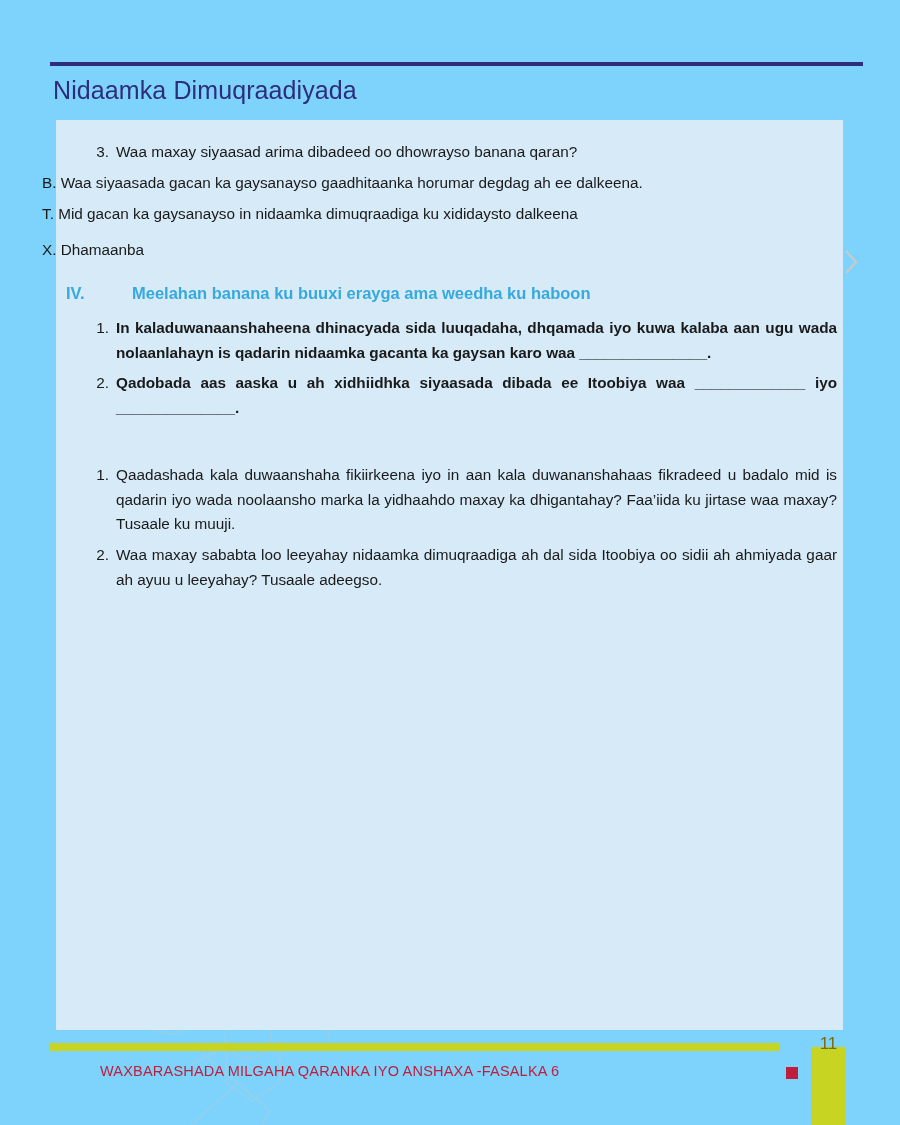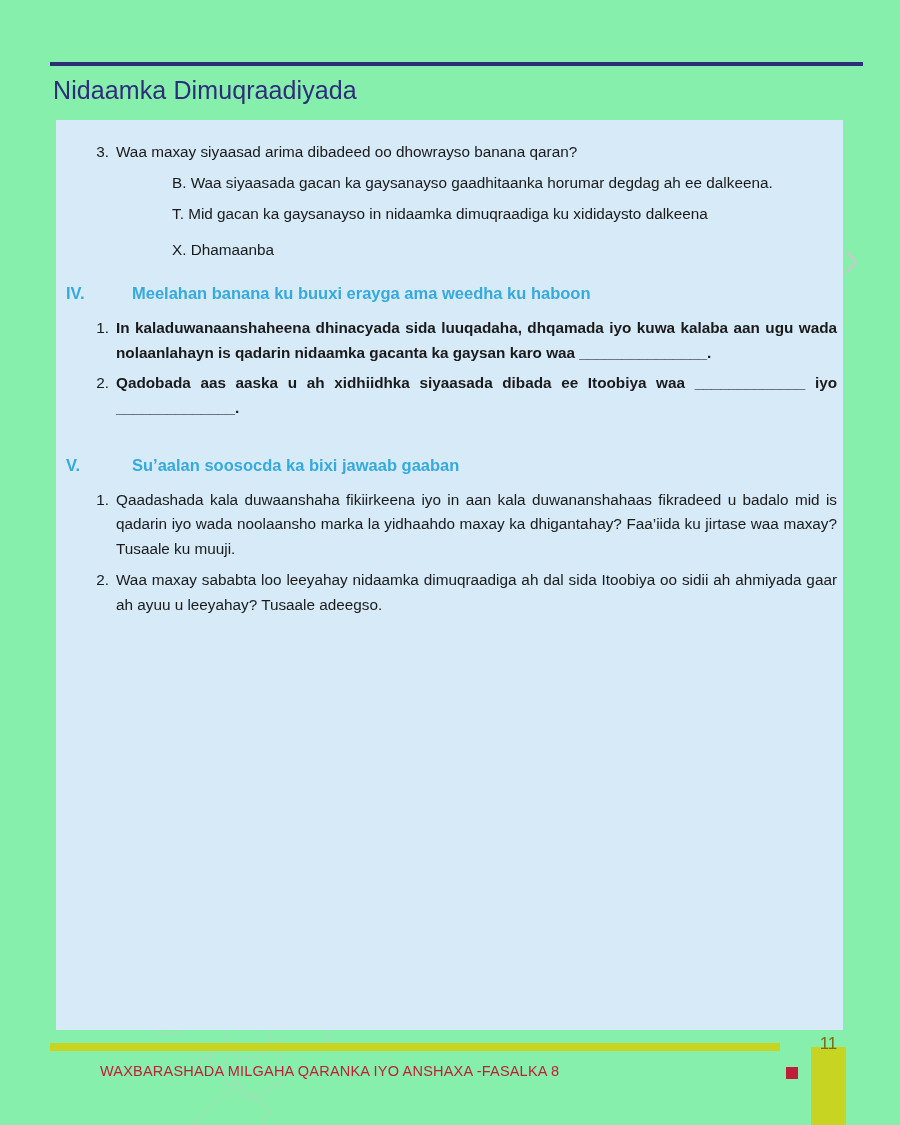"Nidaamka Dimuqraadiyada" .page { background: #86efac -> #7dd3fc }
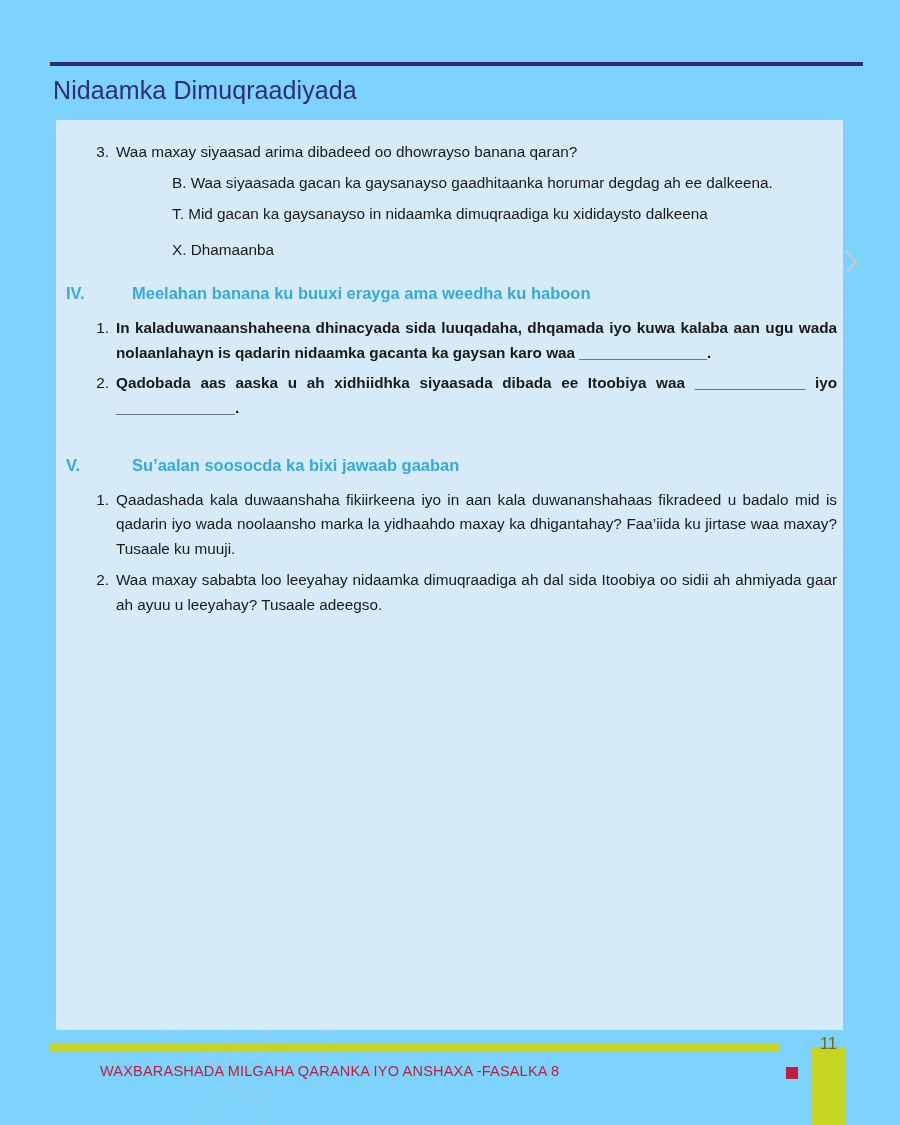"B. Waa siyaasada gacan ka" .choice-item { padding-left: 130px -> none }
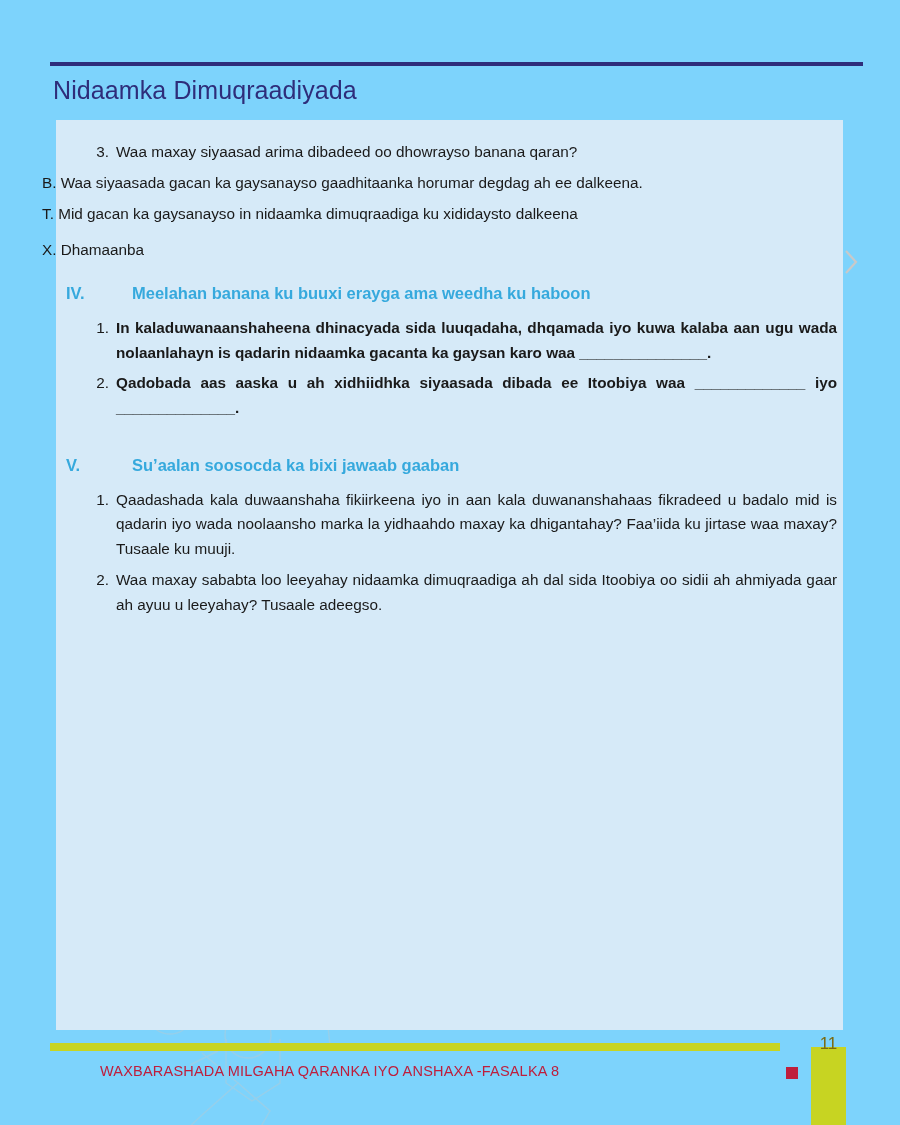"V. Su’aalan soosocda ka bixi" div.section-heading { html: <div> <span>V.</span><span>Su’aalan soosocda ka bixi jawaab gaaban</span> </div> -> none }
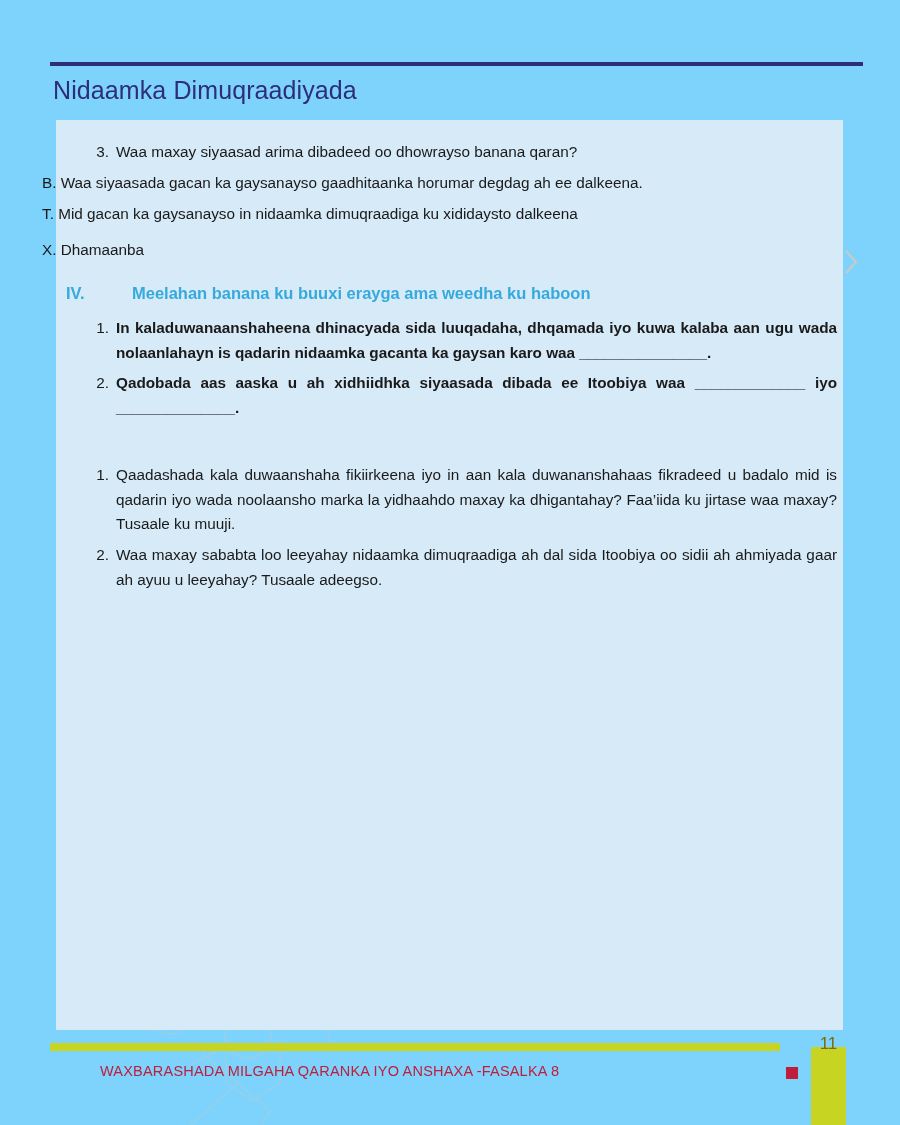"WAXBARASHADA MILGAHA QARANKA IYO ANSHAXA" div.footer-text { text: 8 -> 6 }
